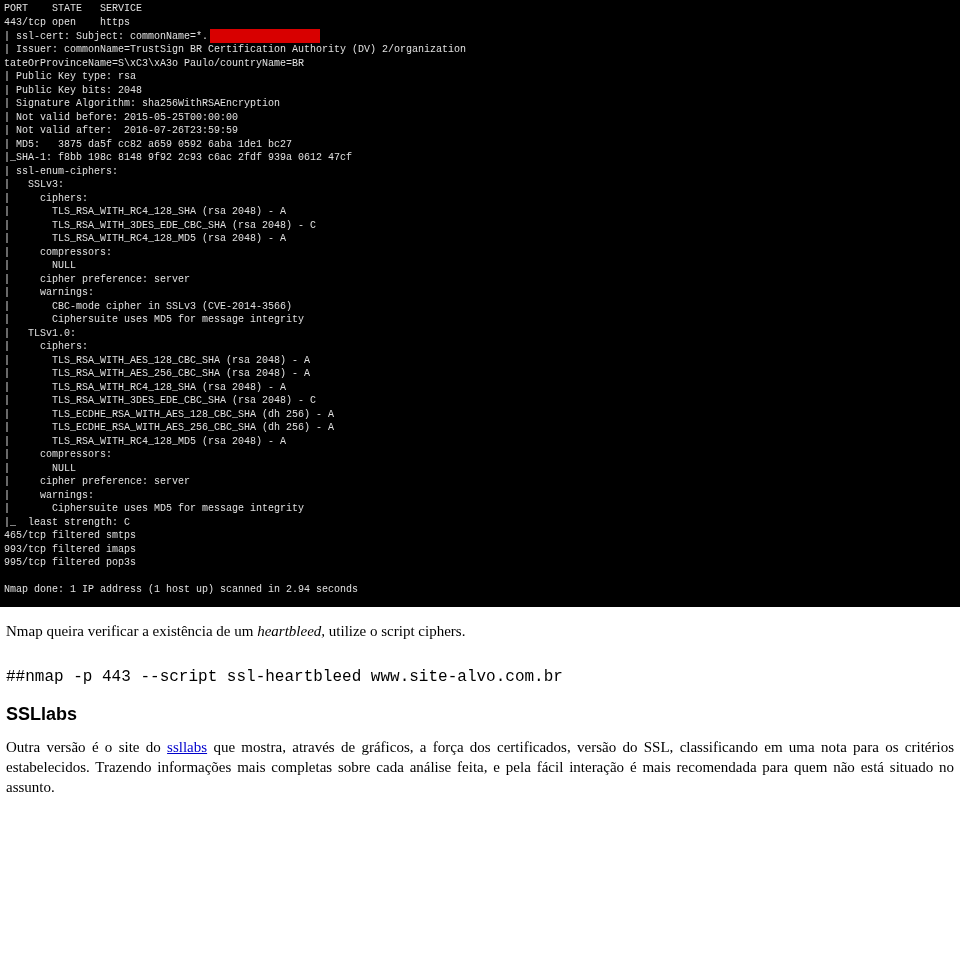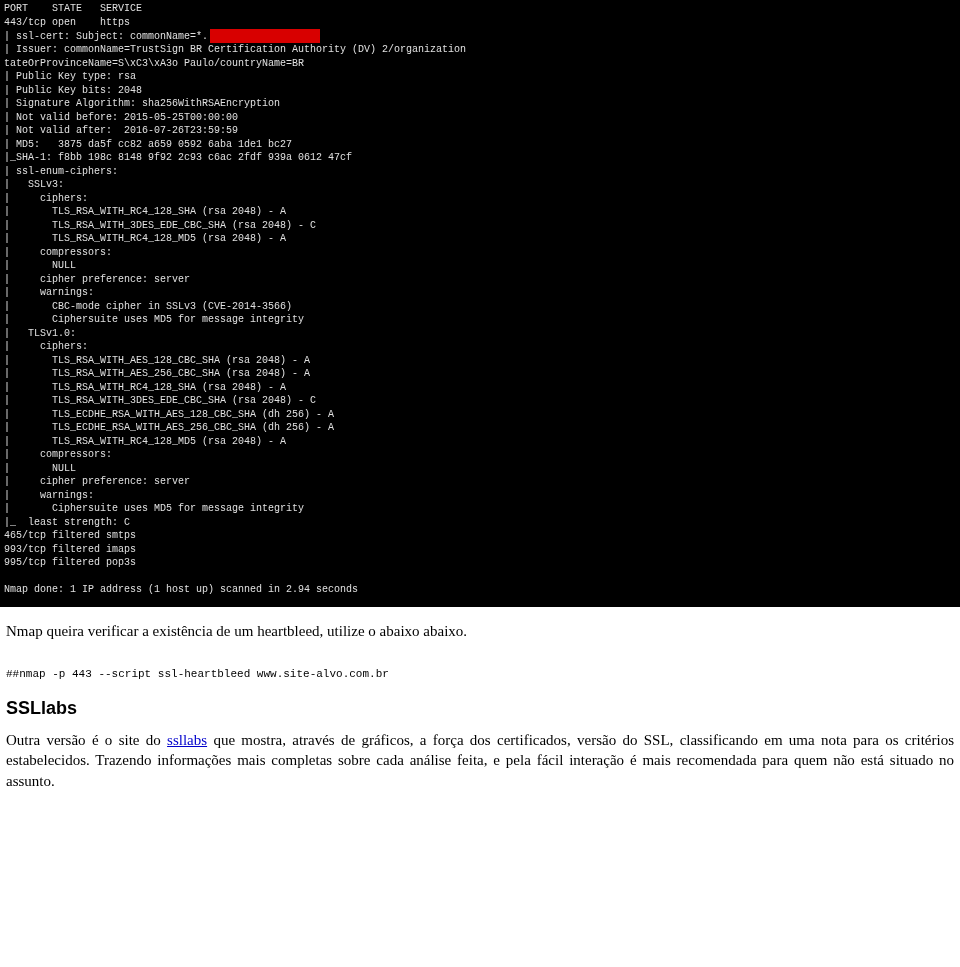"heartbleed," .article .italic { font-style: none -> italic }
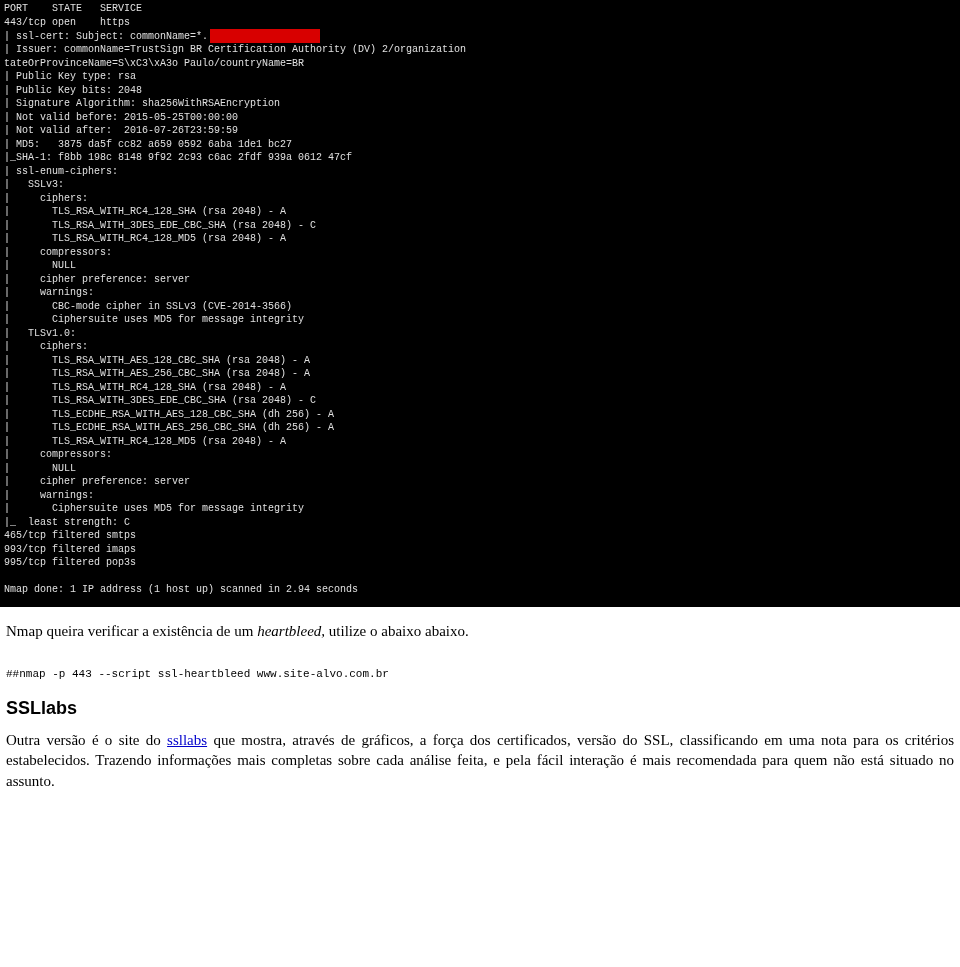"utilize o abaixo abaixo." span { text: abaixo abaixo -> script ciphers }
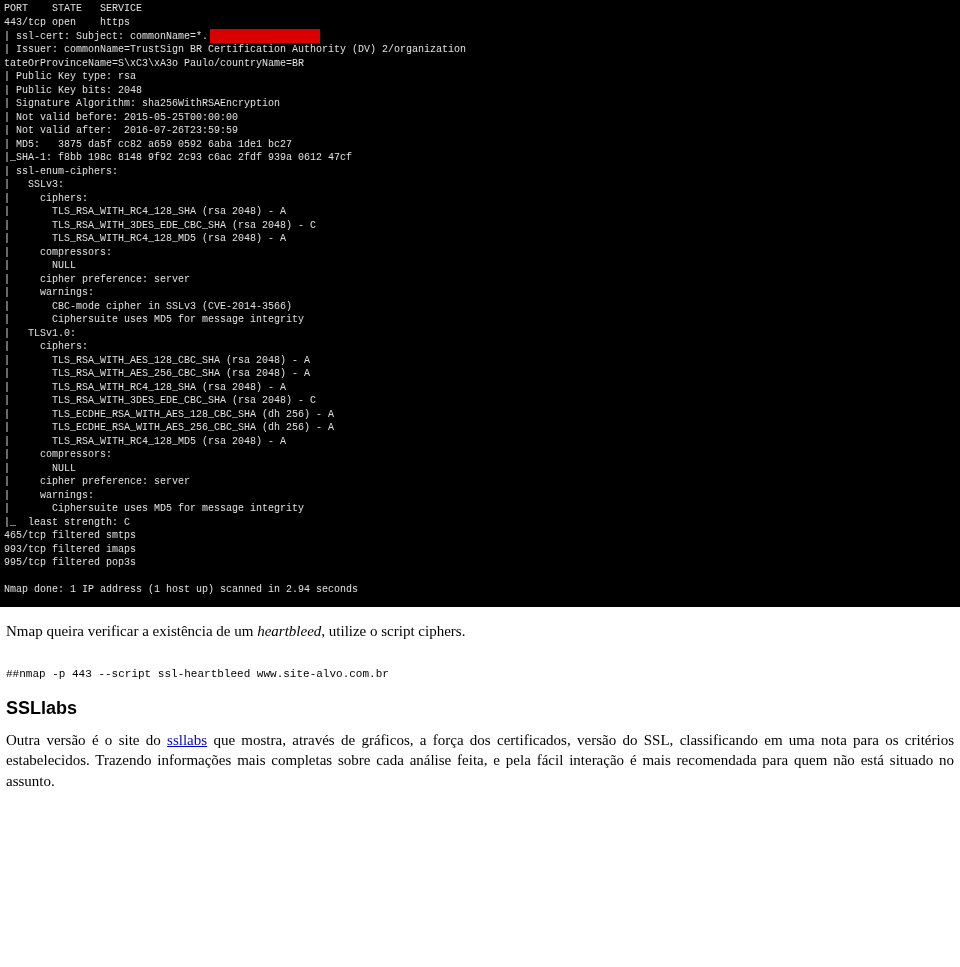"##nmap -p 443 --script ssl-heartbleed" .article .cmd { font-size: 11px -> 16px }
